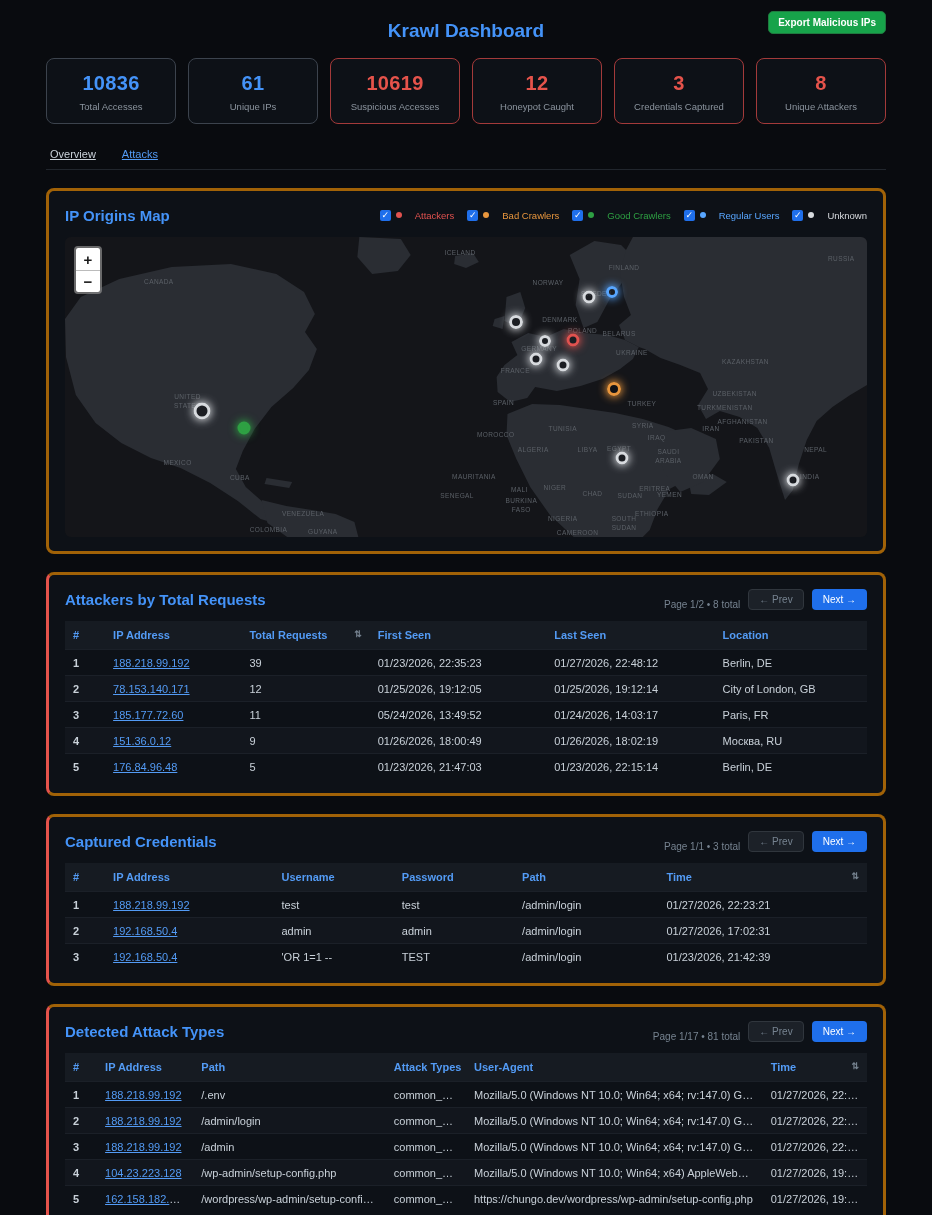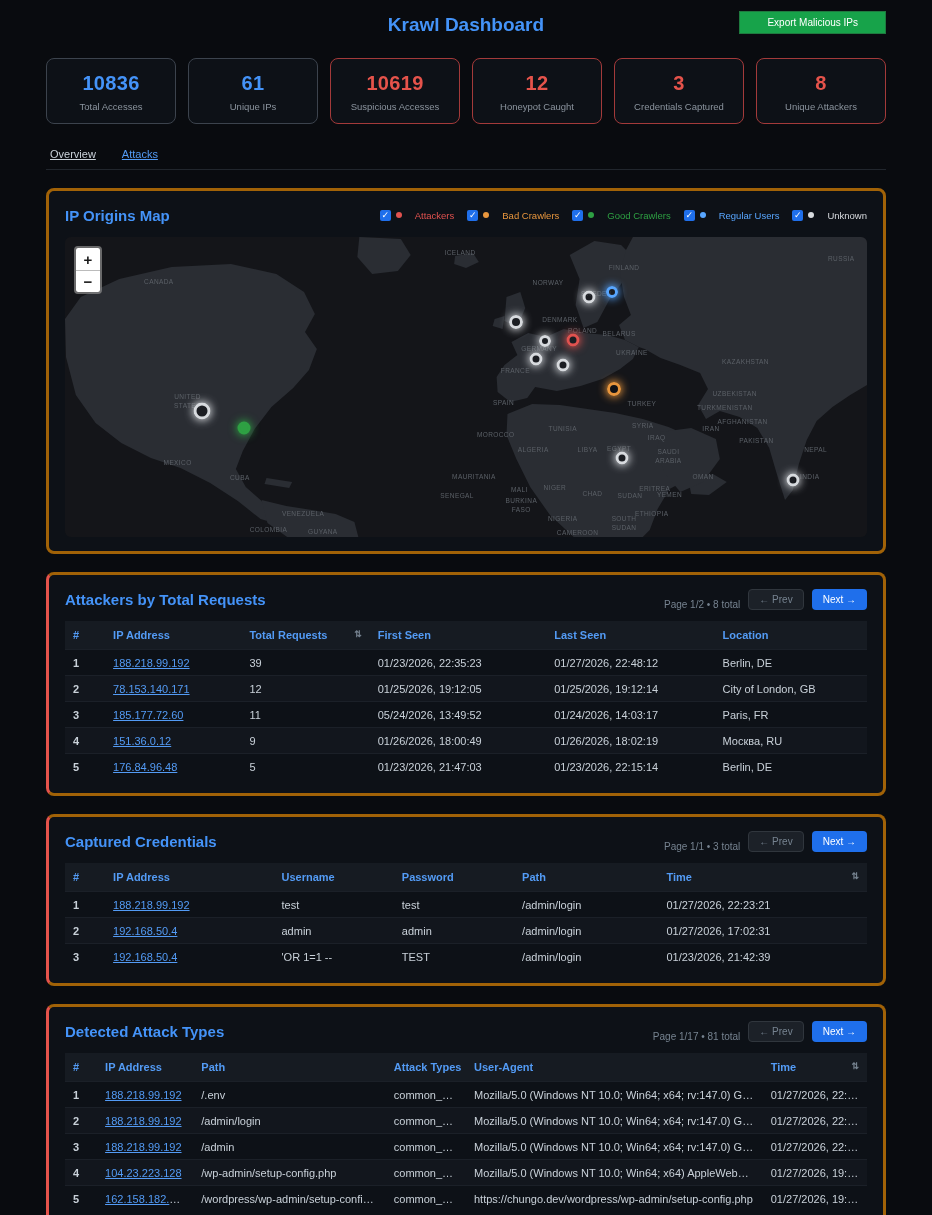"Krawl Dashboard" .topbar { align-items: center -> flex-end }
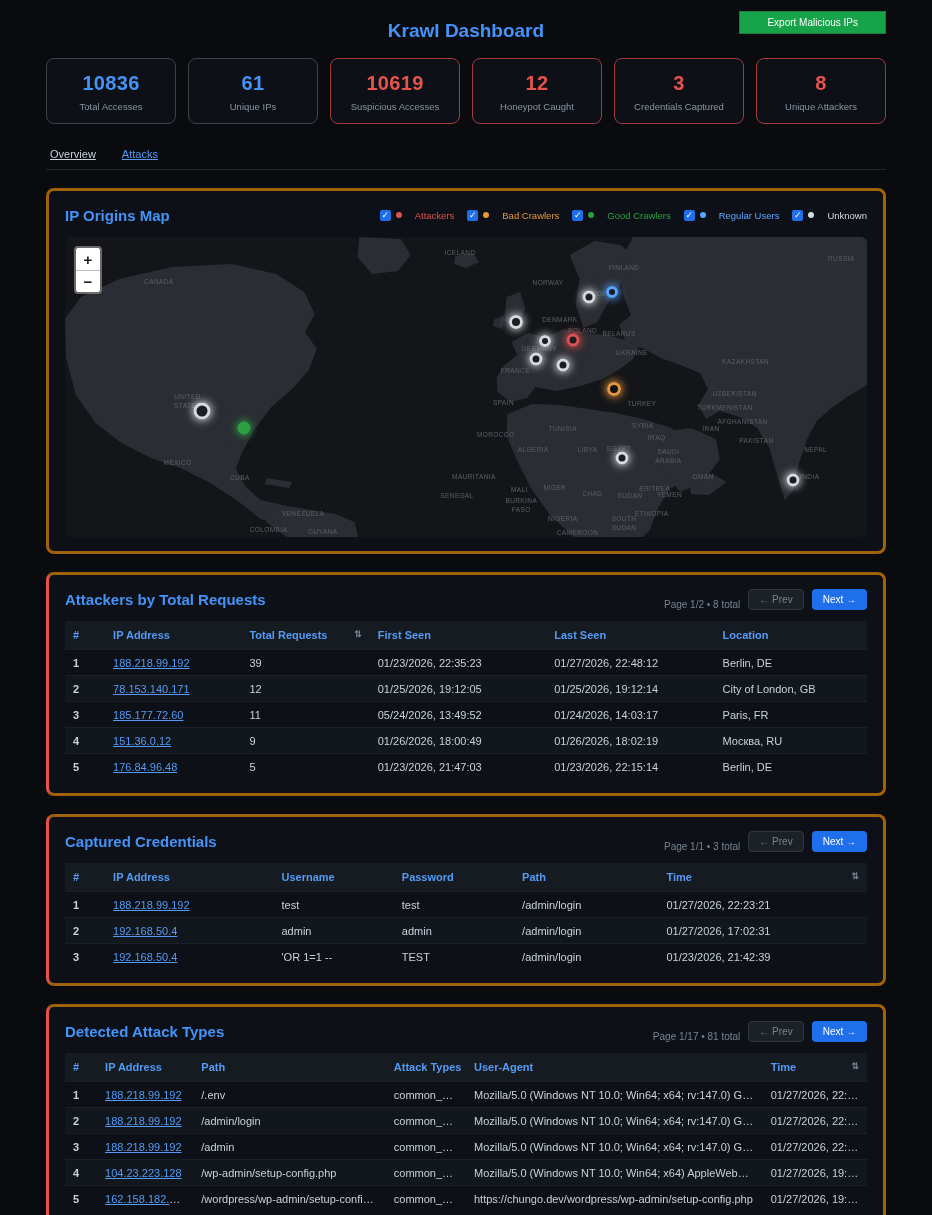"Export Malicious IPs" .export-btn { border-radius: 0 -> 5px; font-weight: 400 -> 700; padding: 5px 27px -> 5px 9px }
